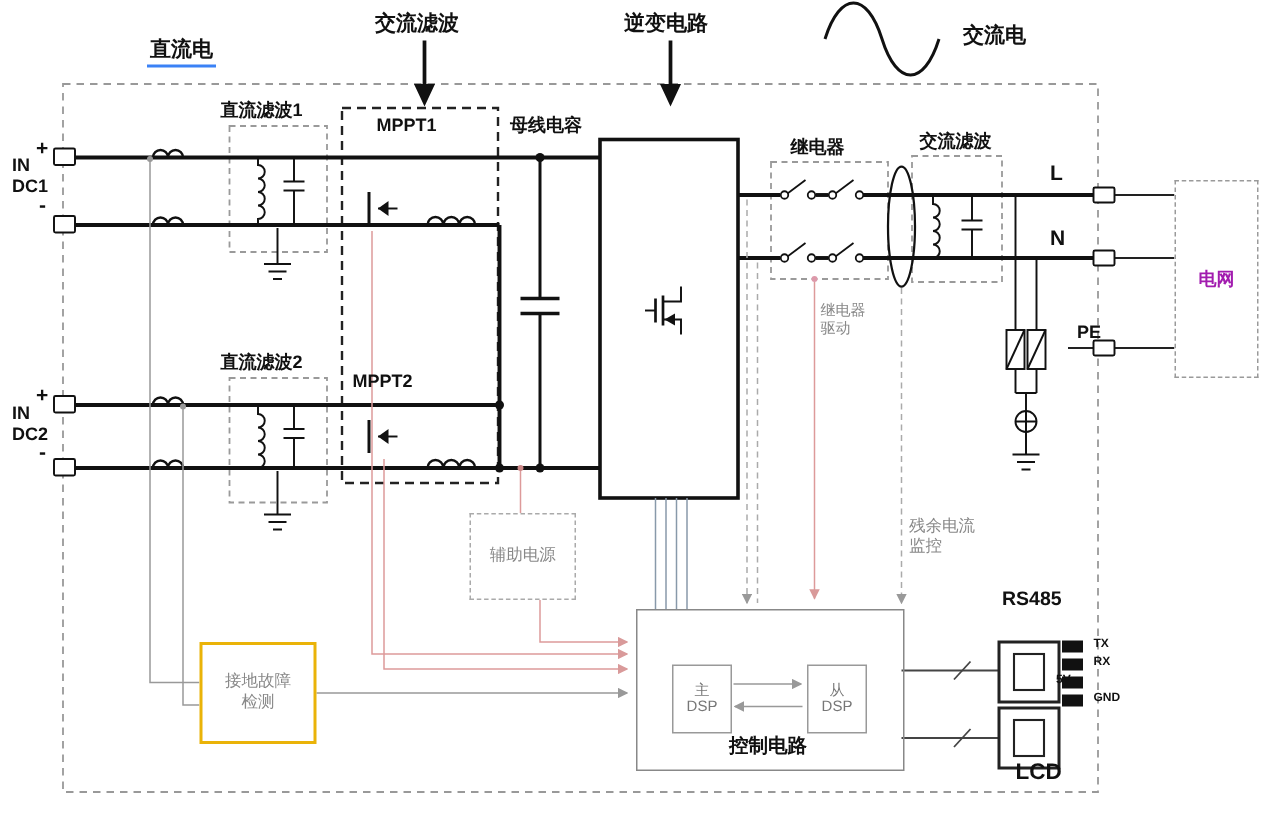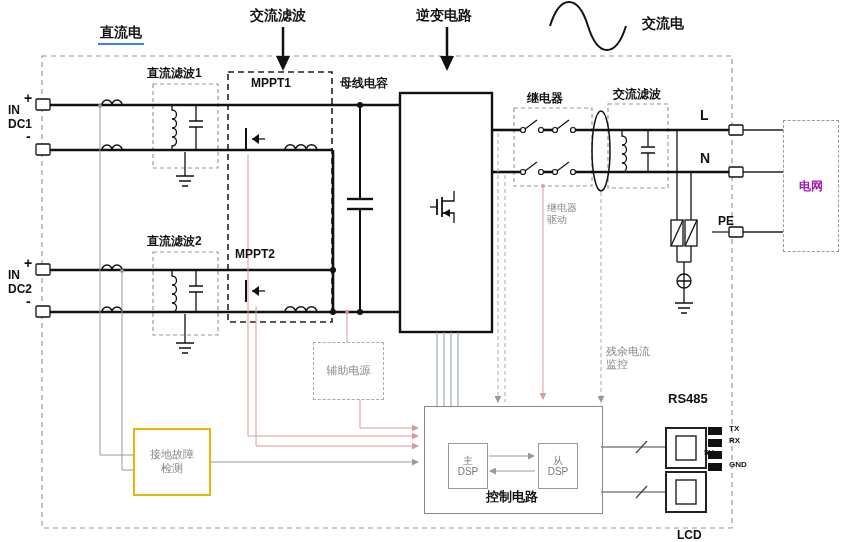"LCD" div.lbl { font-size: 12px -> 15px; top: 528px -> 506px }
